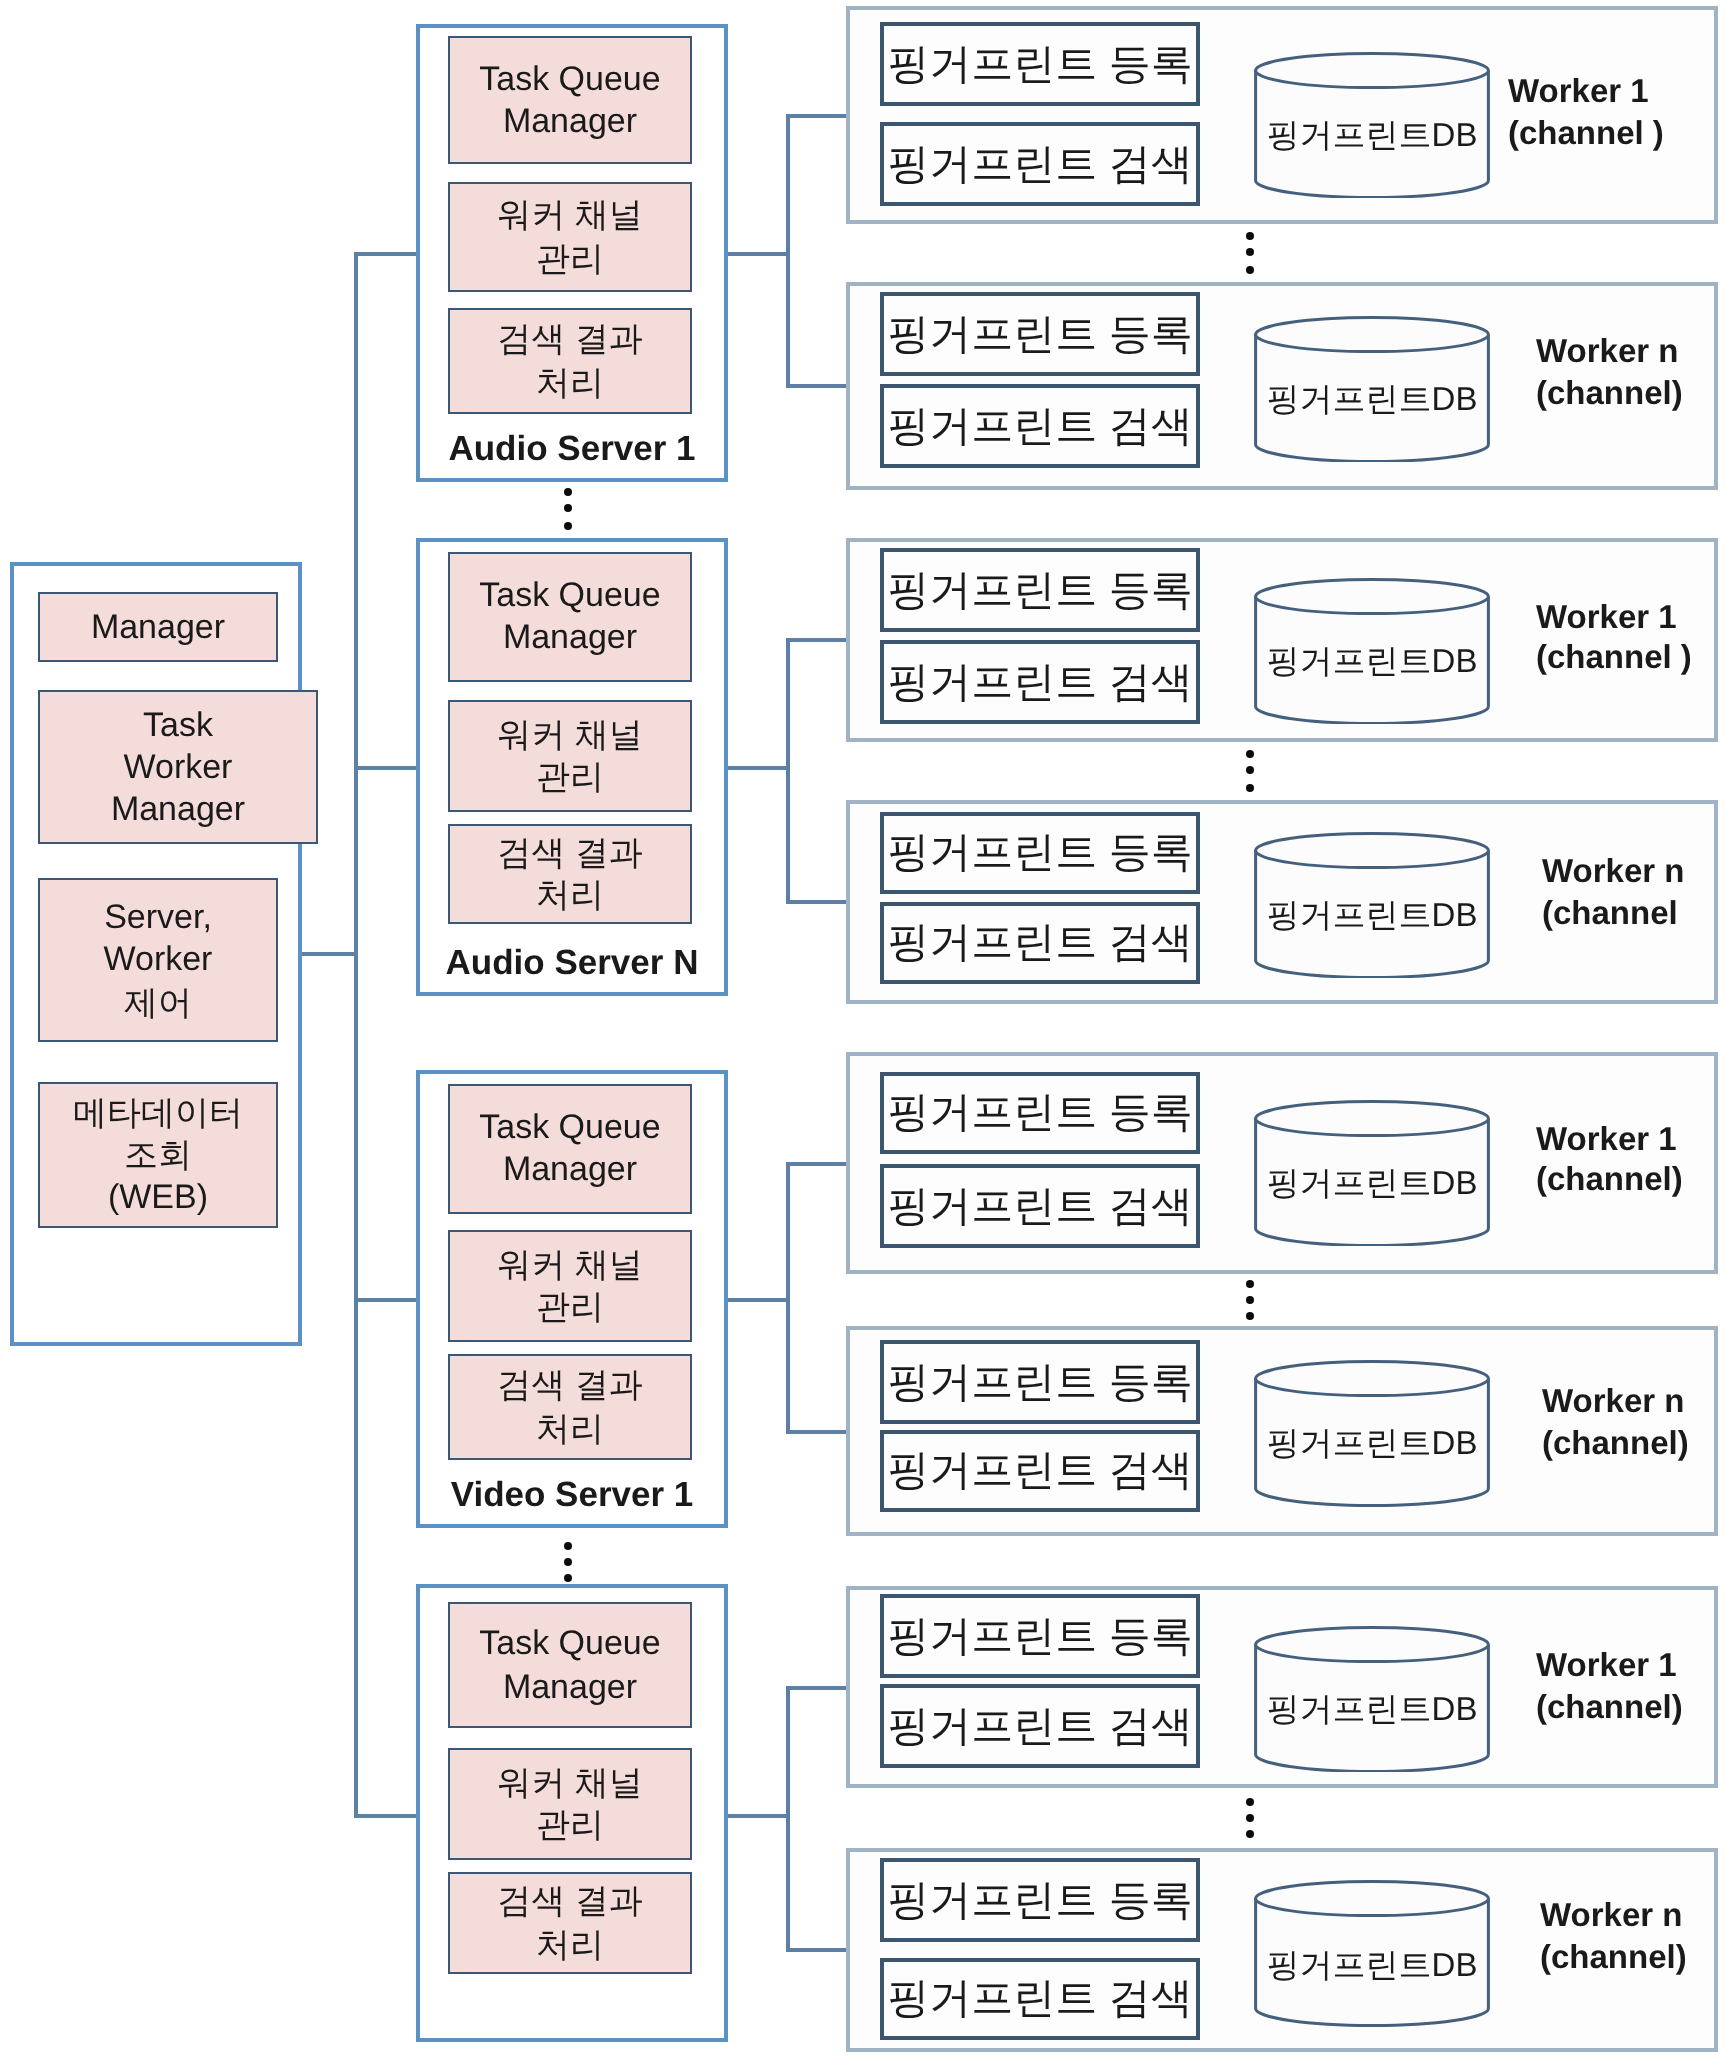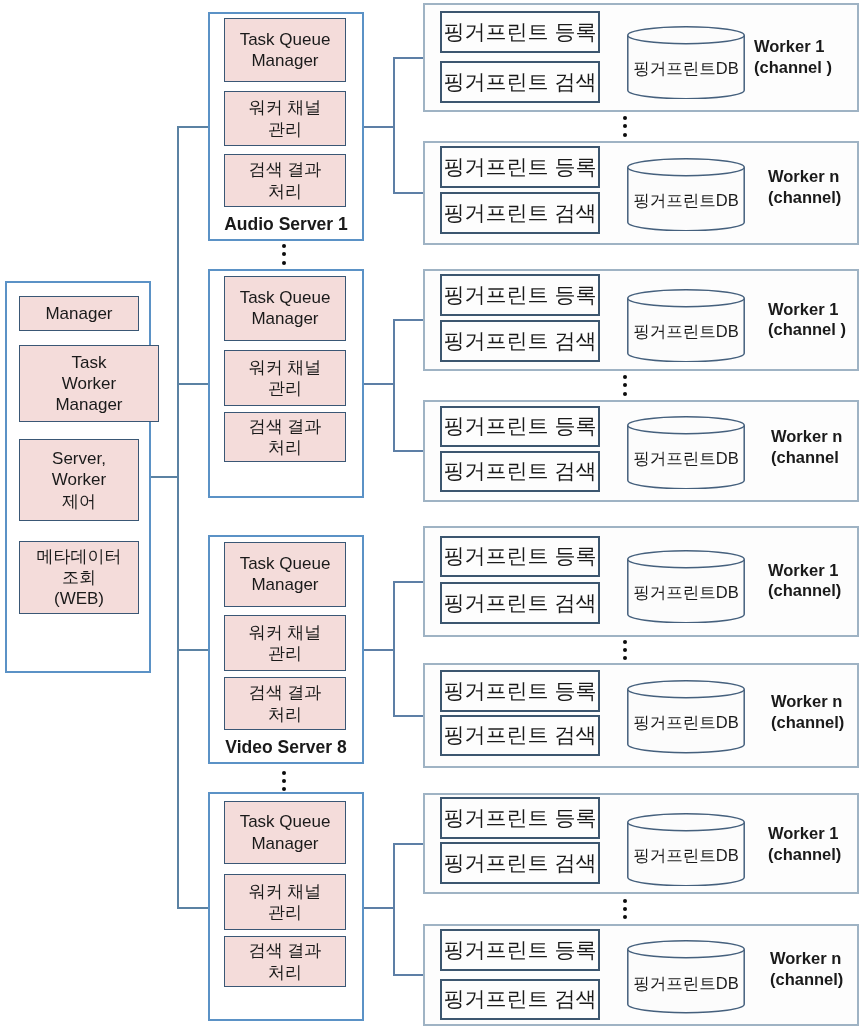"Audio Server N" div.abs { html: none -> <div>Audio Server N</div> }
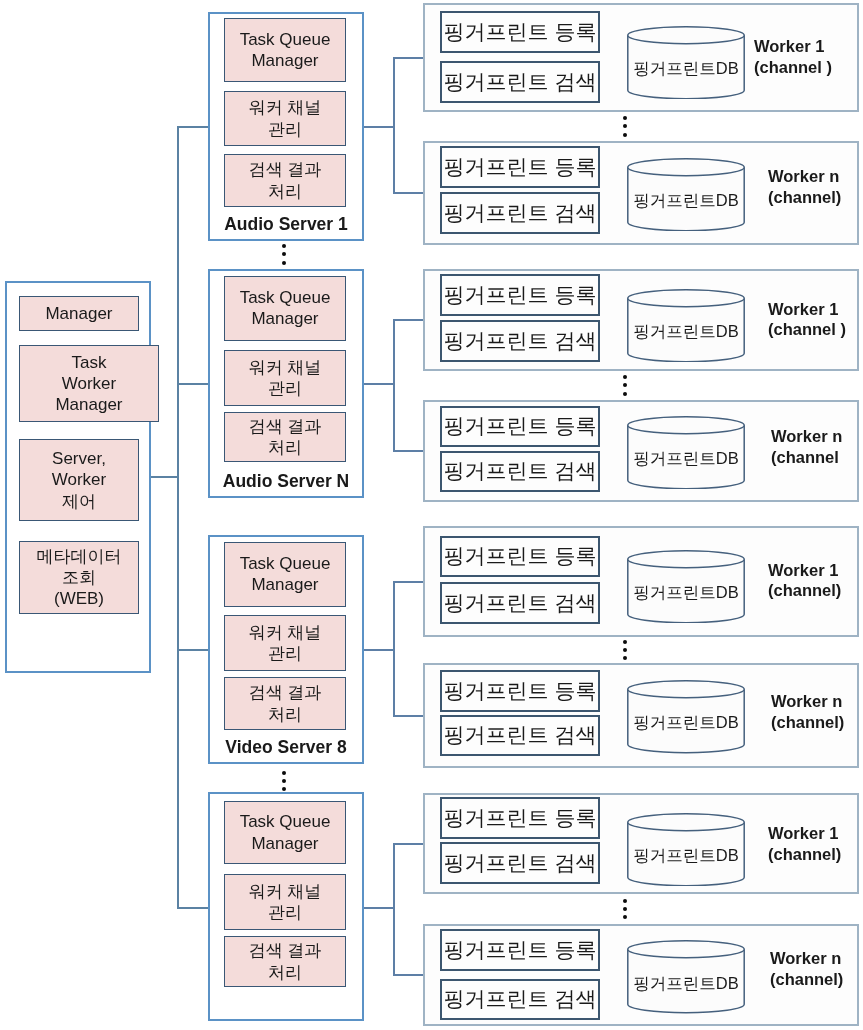"Video Server 8" div.abs { text: 8 -> 1 }
